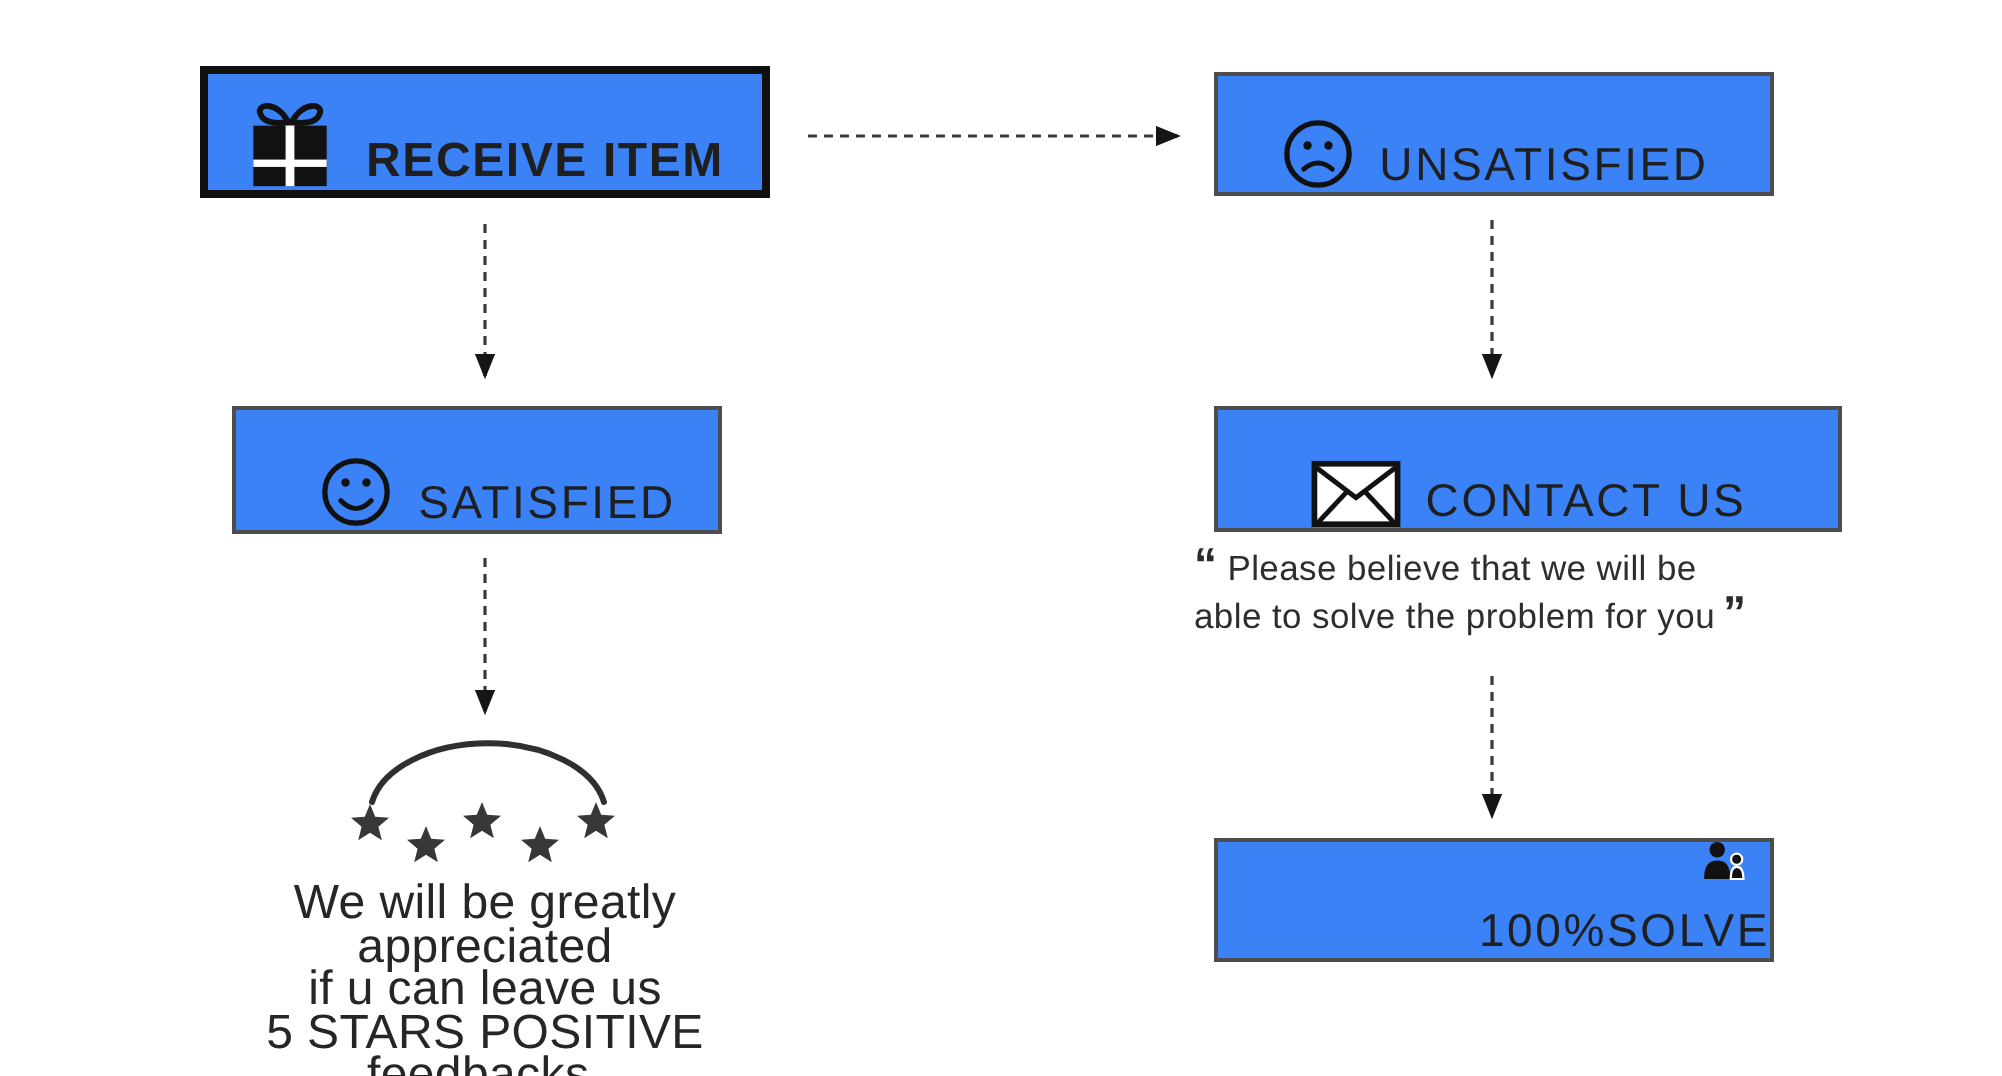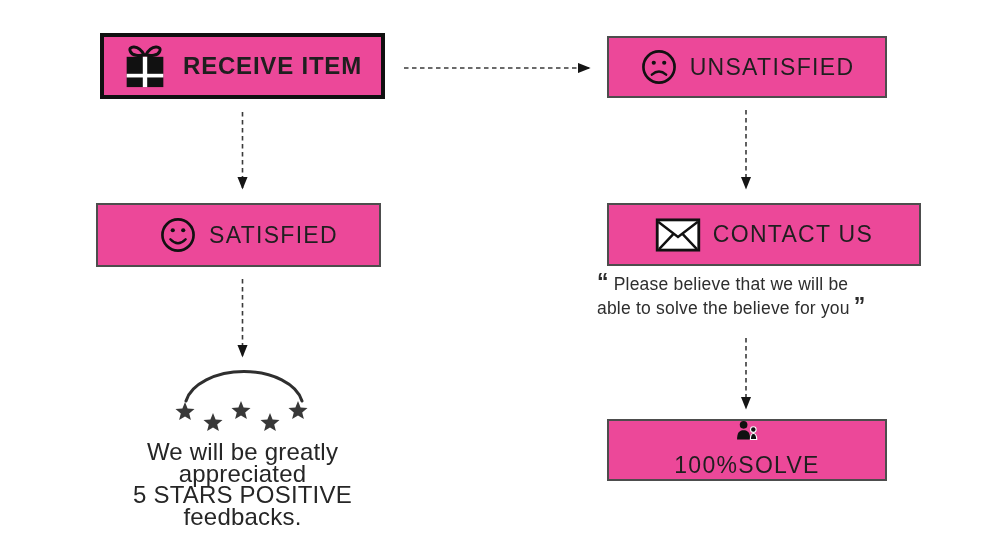"RECEIVE ITEM" .node { align-items: center -> flex-end; background: #ec4899 -> #3b82f6 }
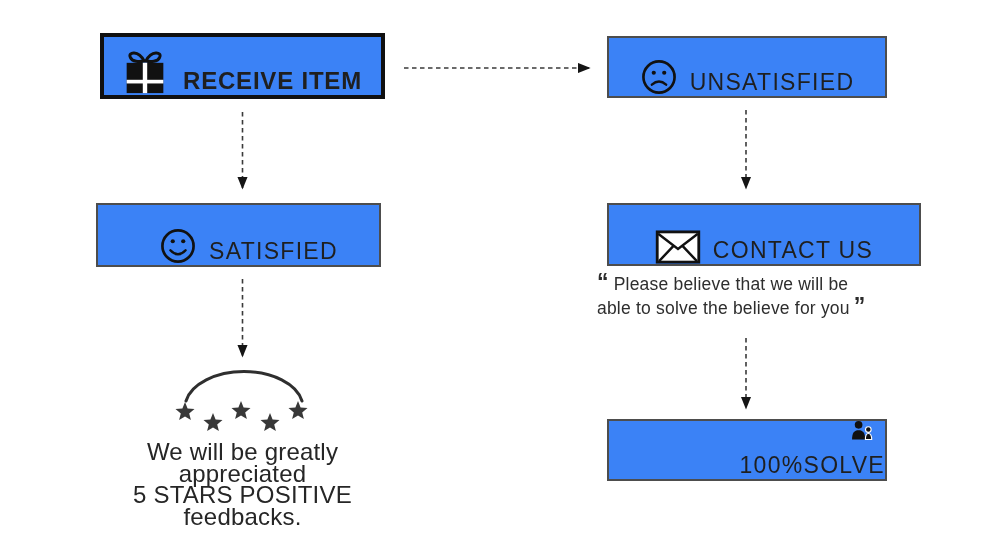"SATISFIED" #node-satisfied { left: 96px -> 116px; width: 285px -> 245px }
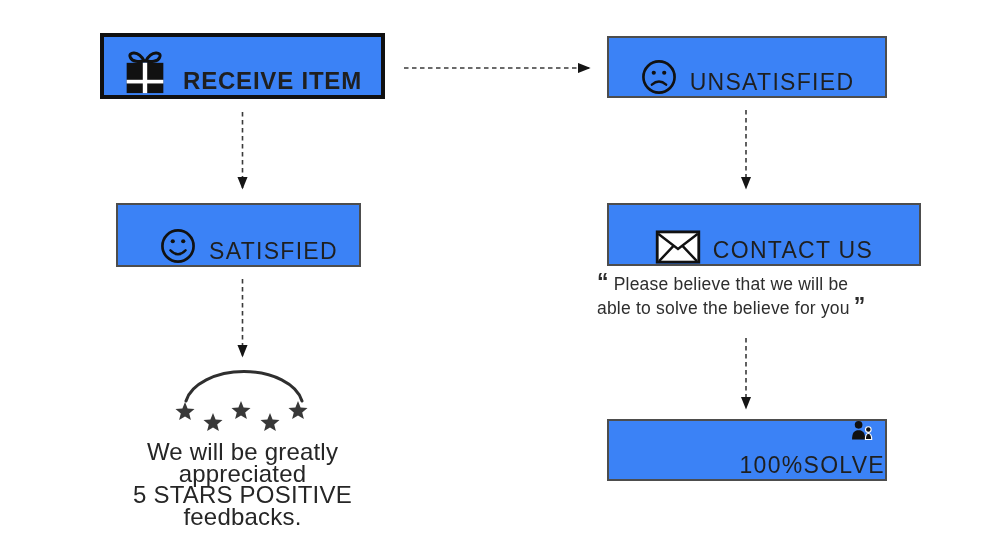"able to solve the believe" span { text: believe -> problem }
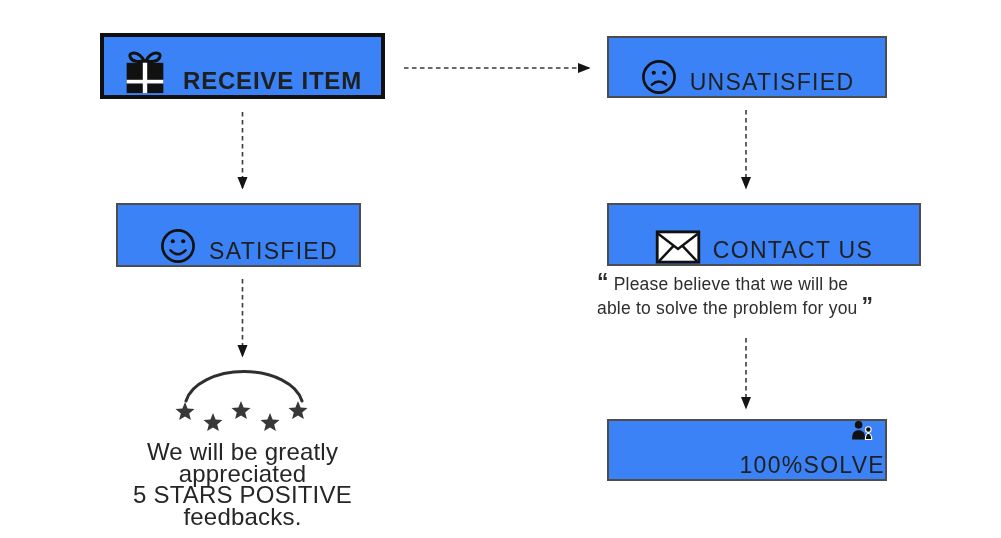"if u can leave us" div { html: none -> <div>if u can leave us</div> }
